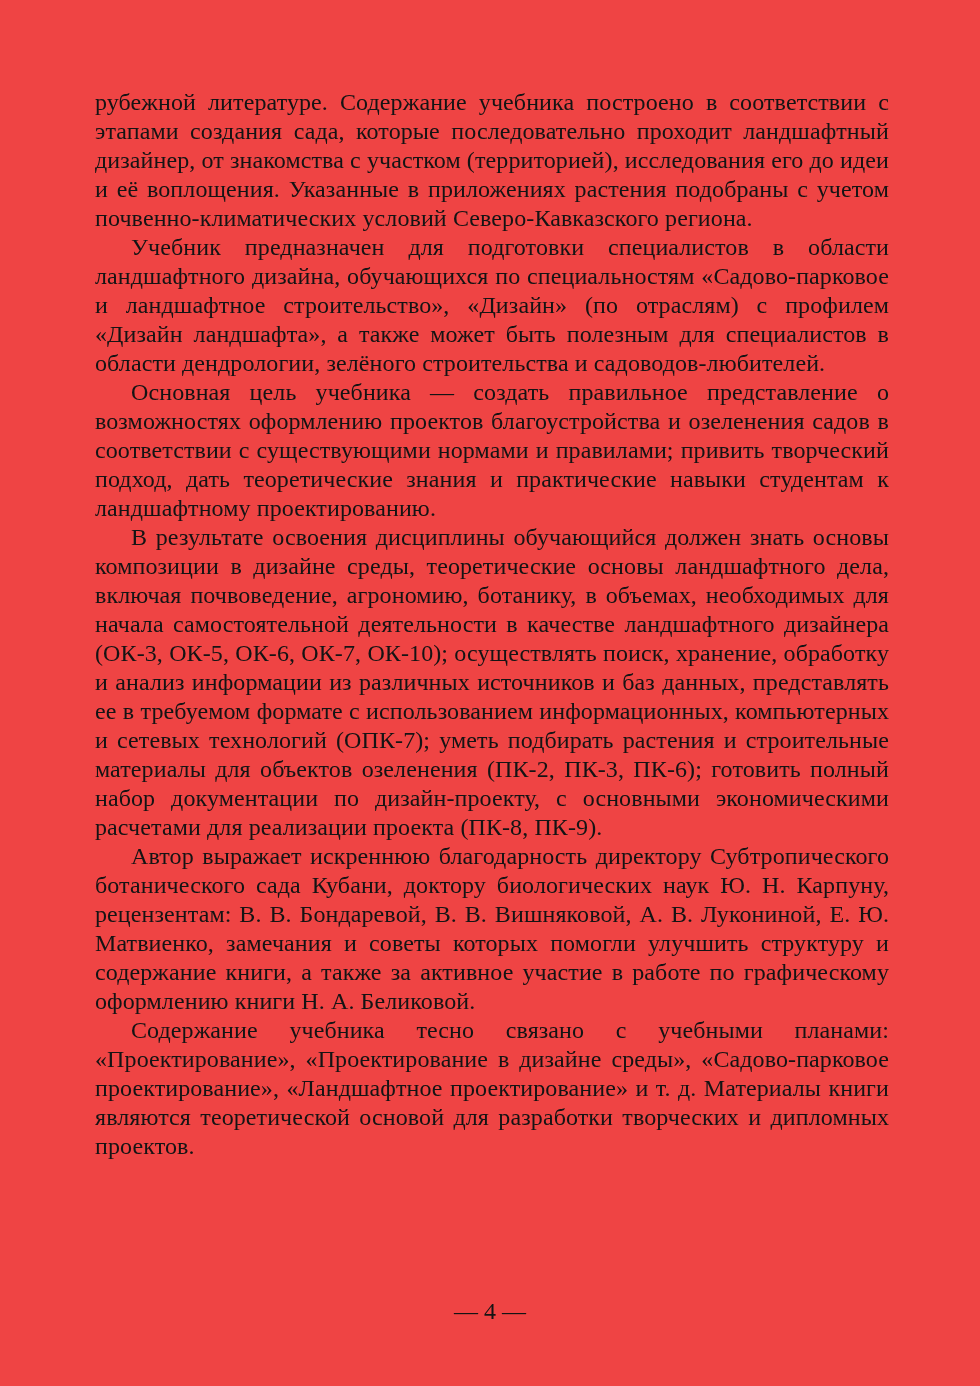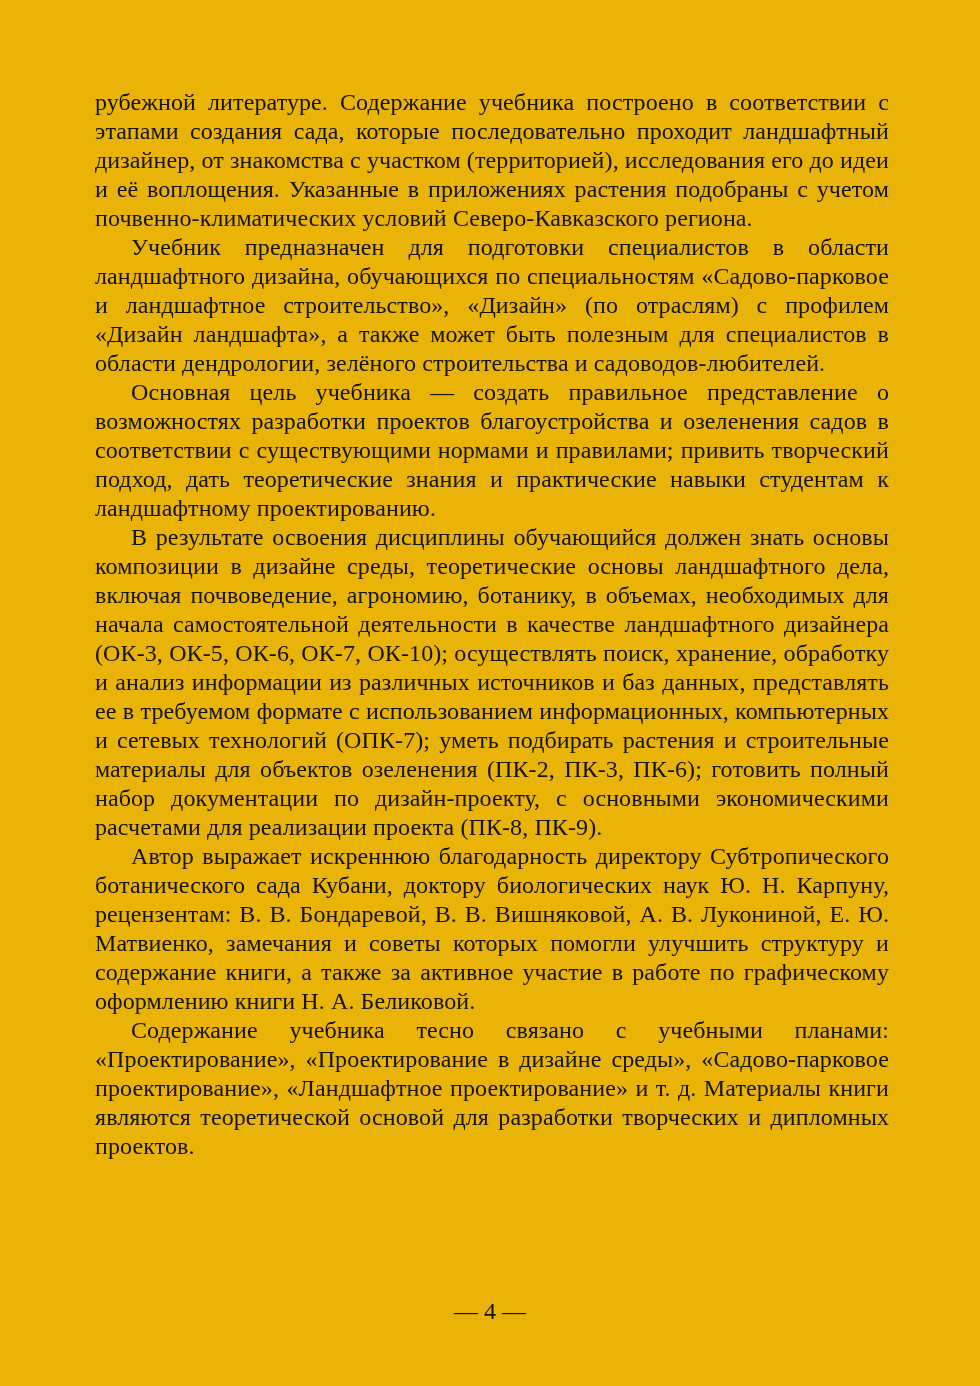"рубежной литературе. Содержание учебника" .page { background: #eab308 -> #ef4444 }
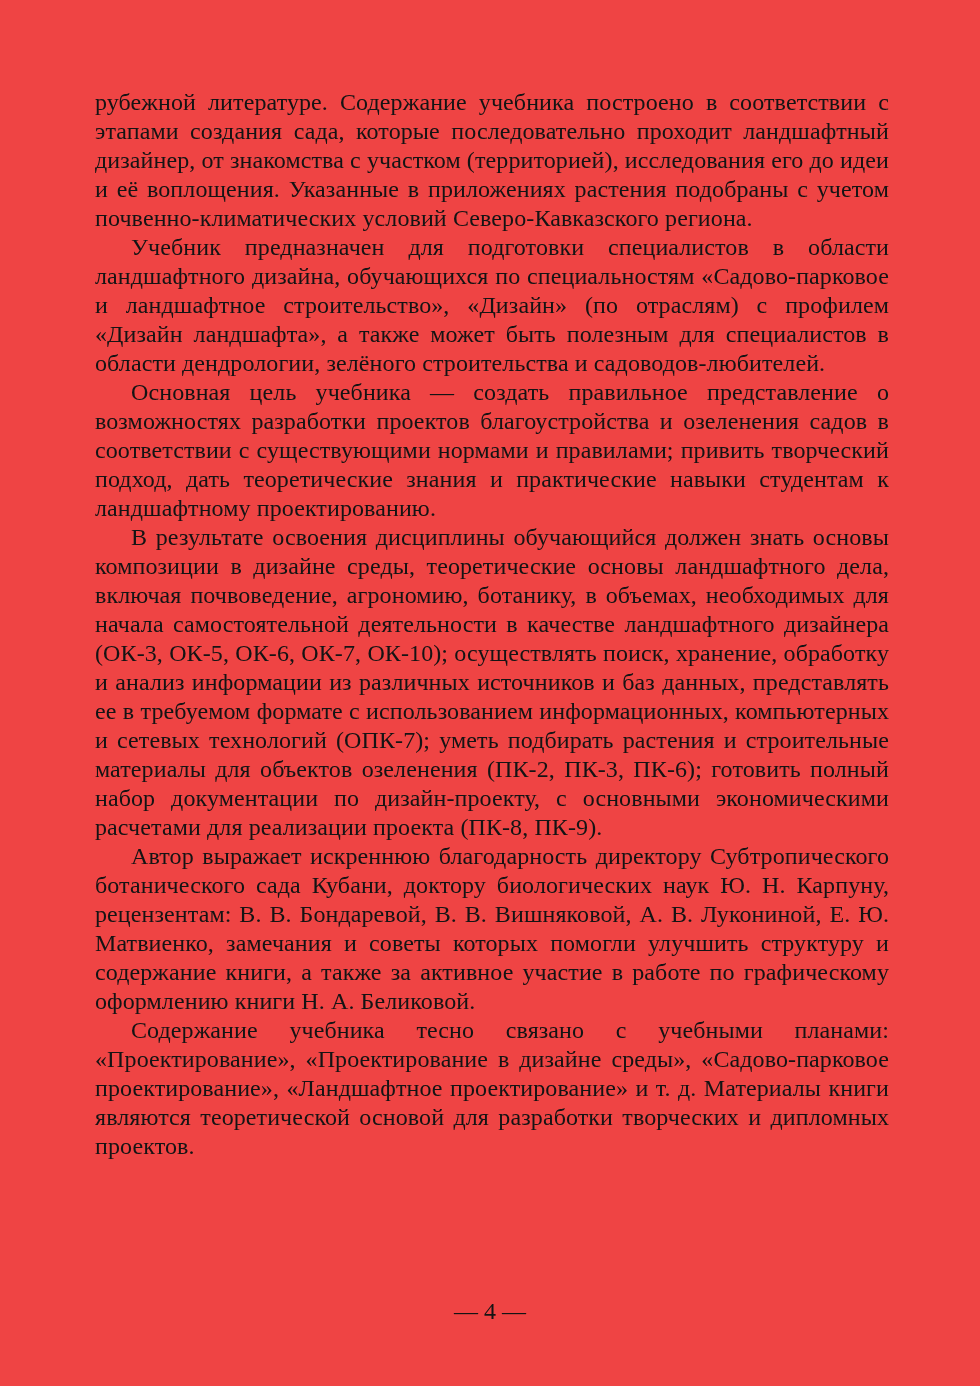"Основная цель учебника — создать" p { text: разработки -> оформлению }
